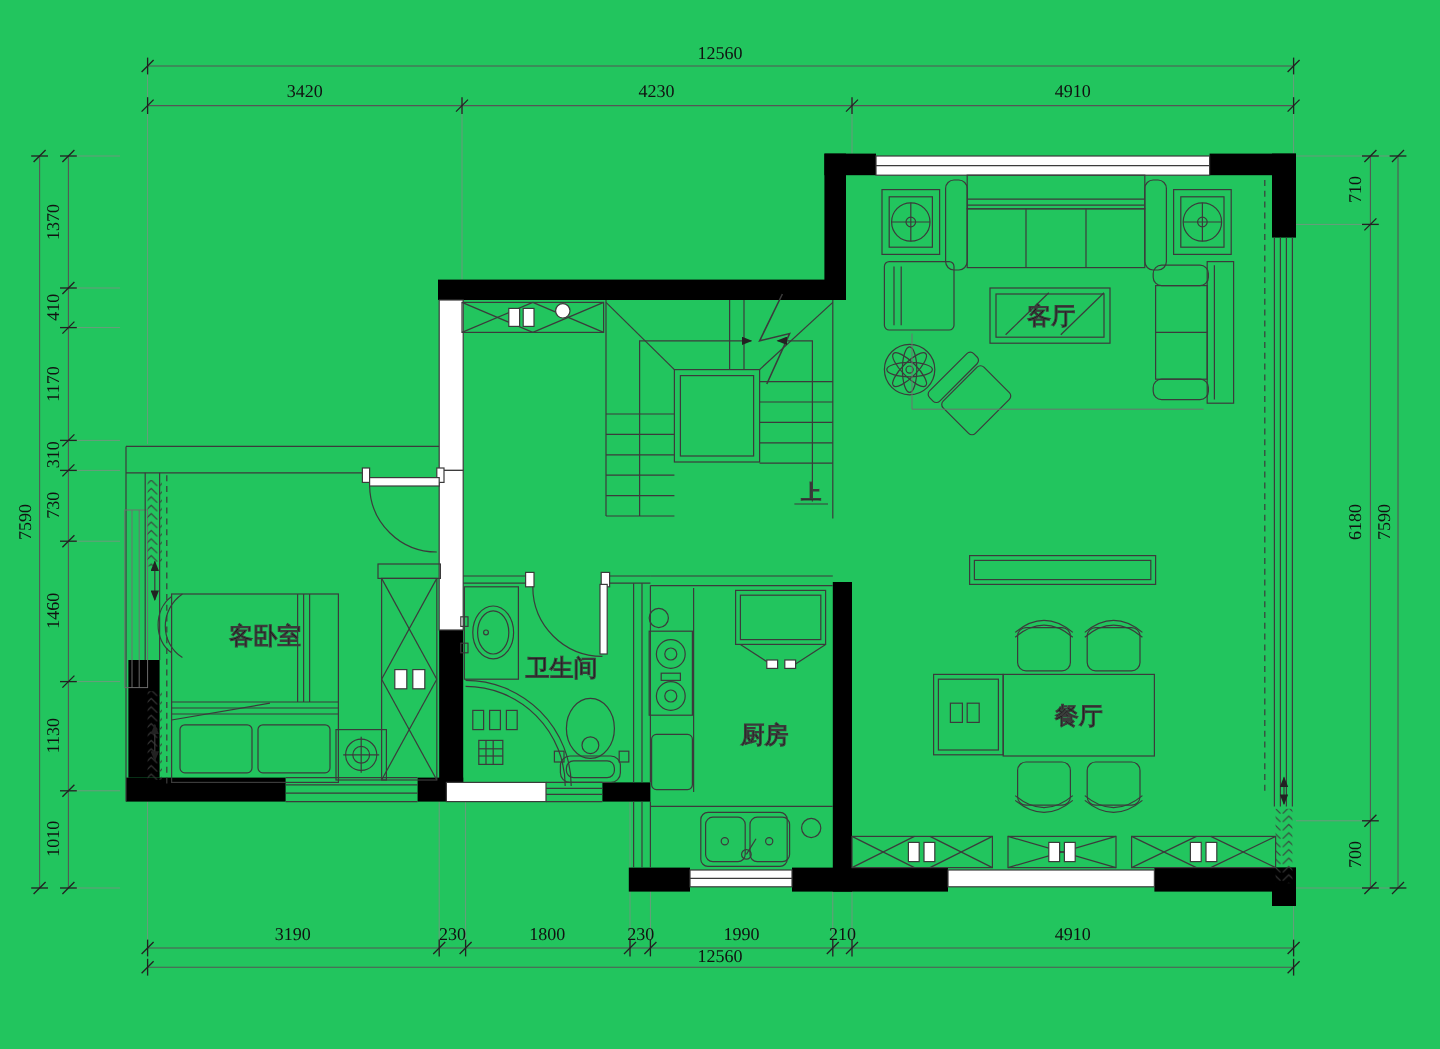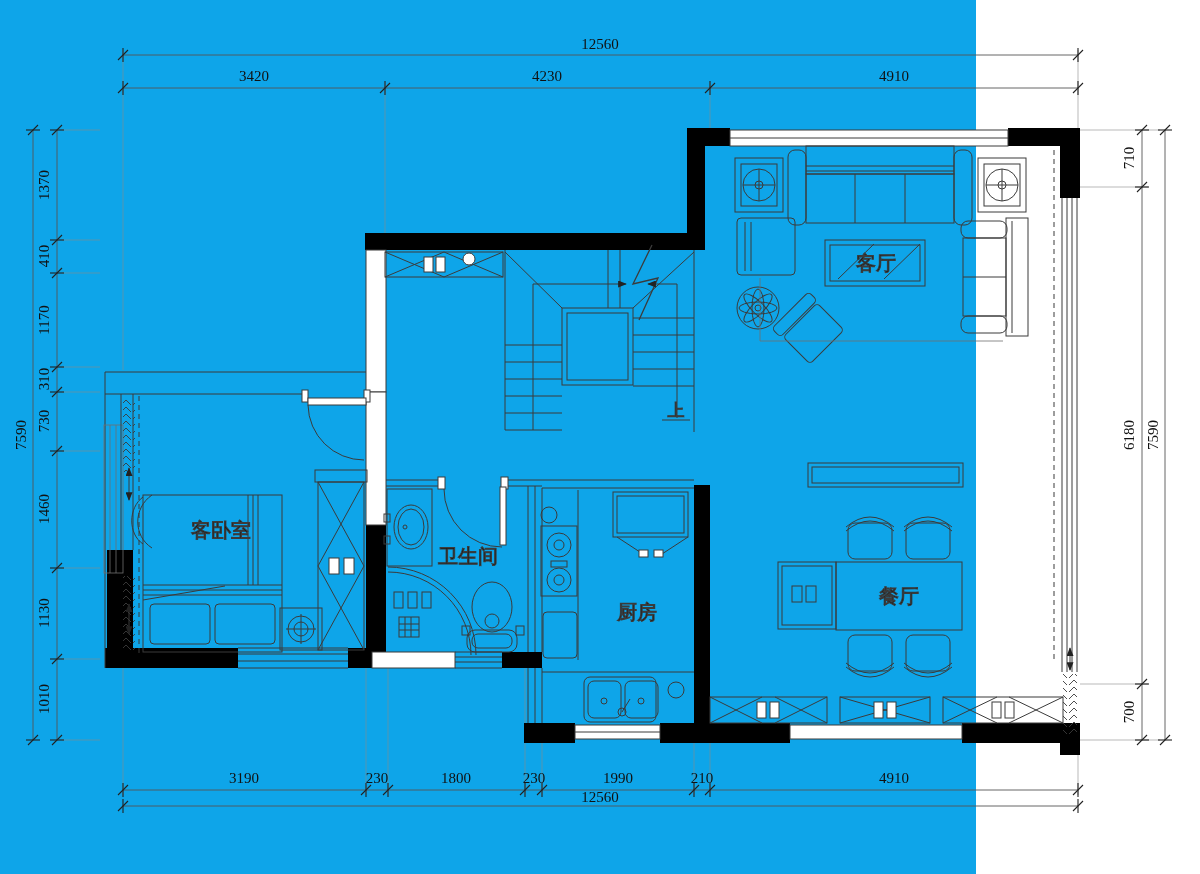"12560" .stage { background: #0ea5e9 -> #22c55e; width: 976px -> 1200px }
